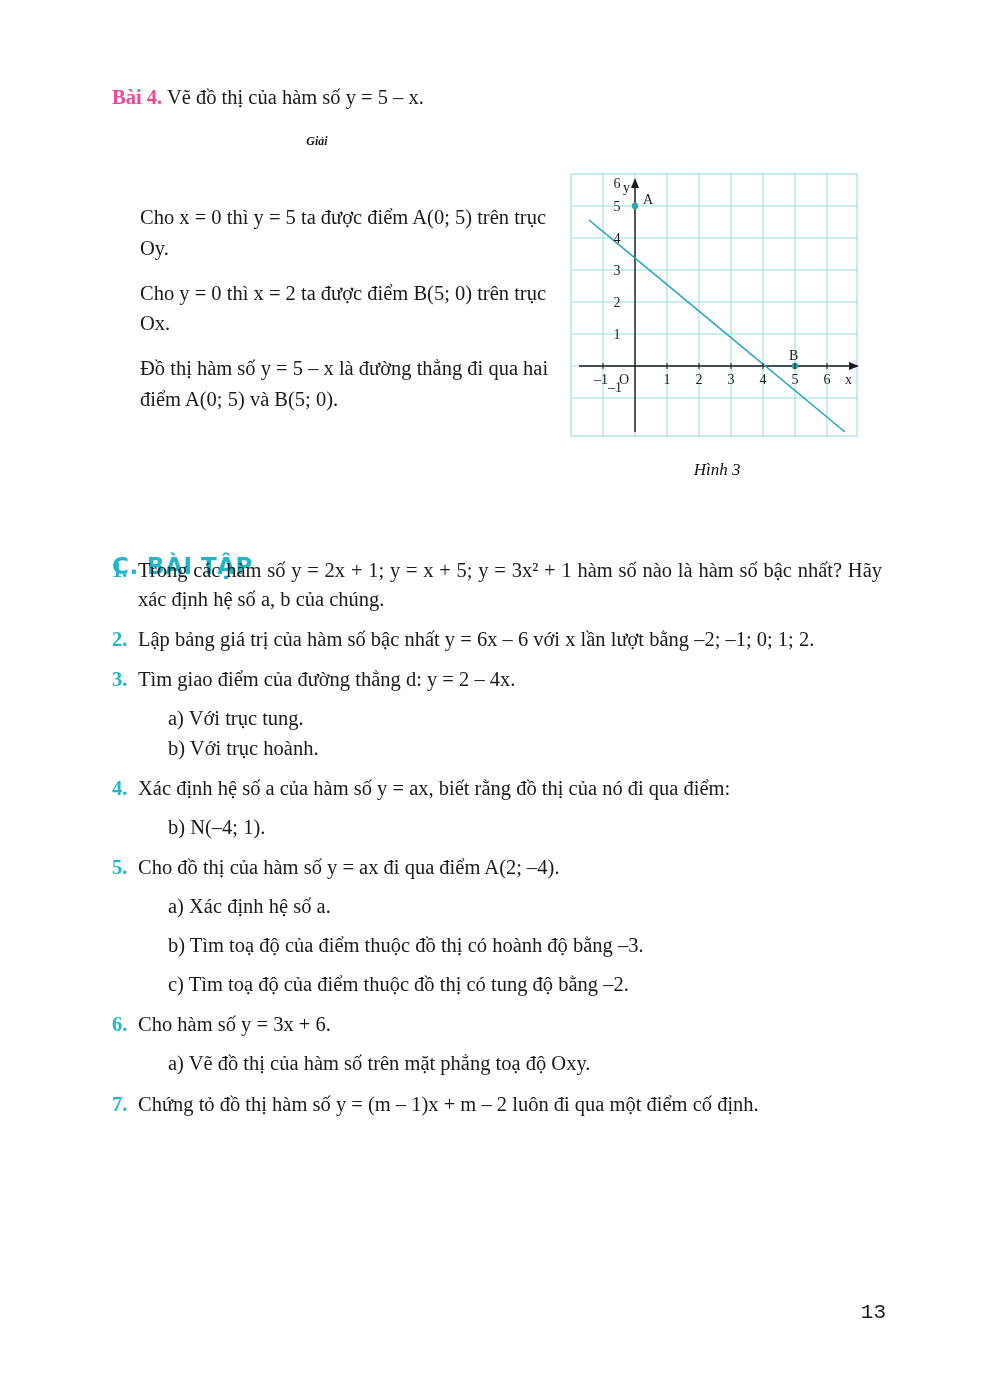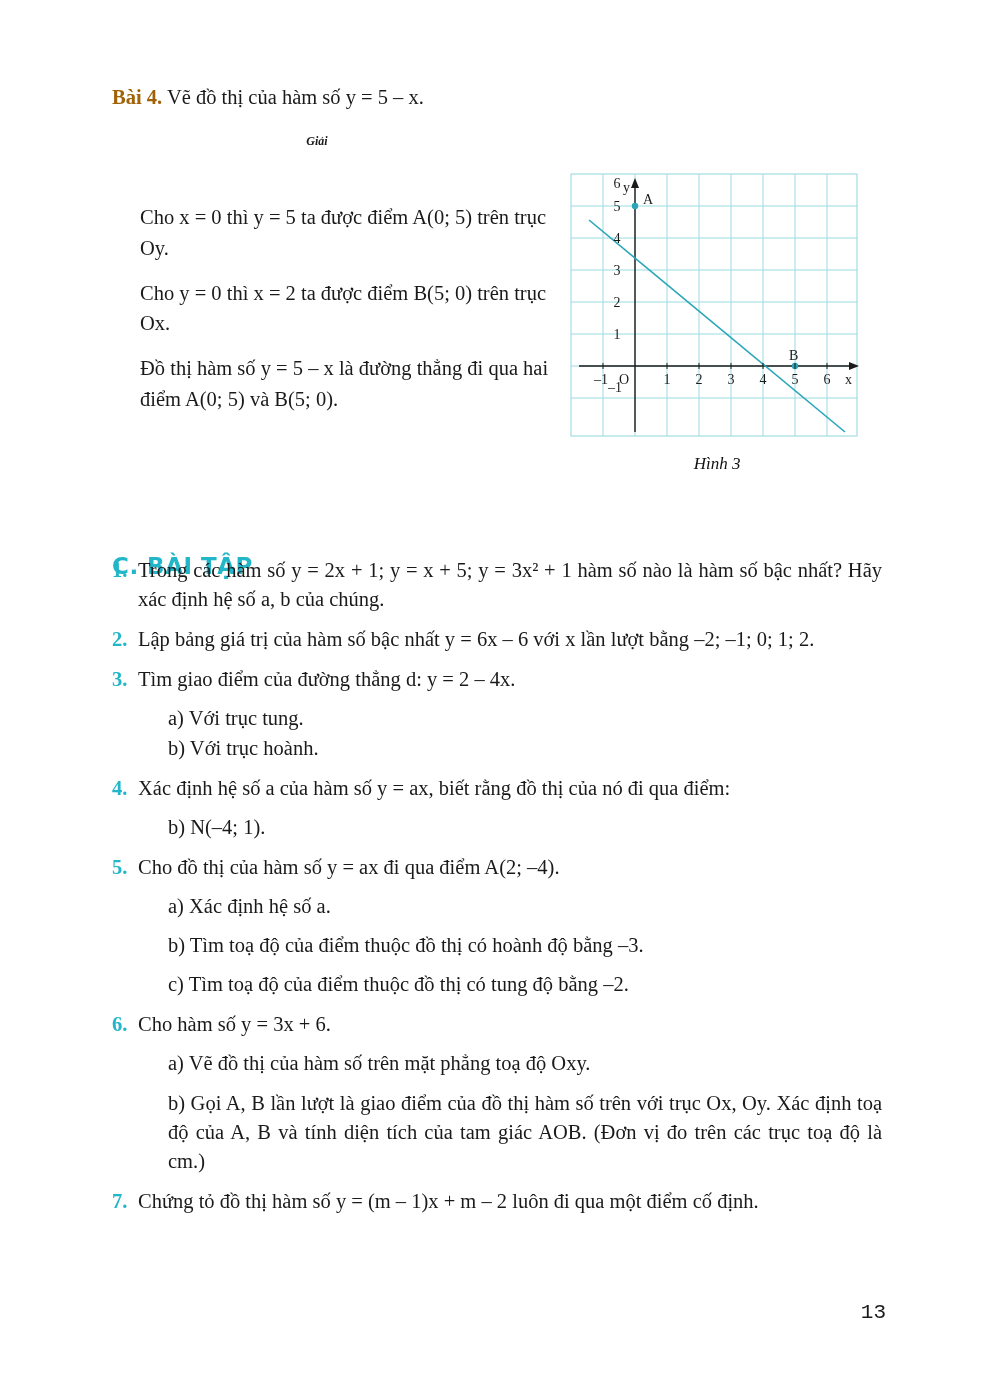"Bài 4." .bai-label { color: #a16207 -> #ec4899 }
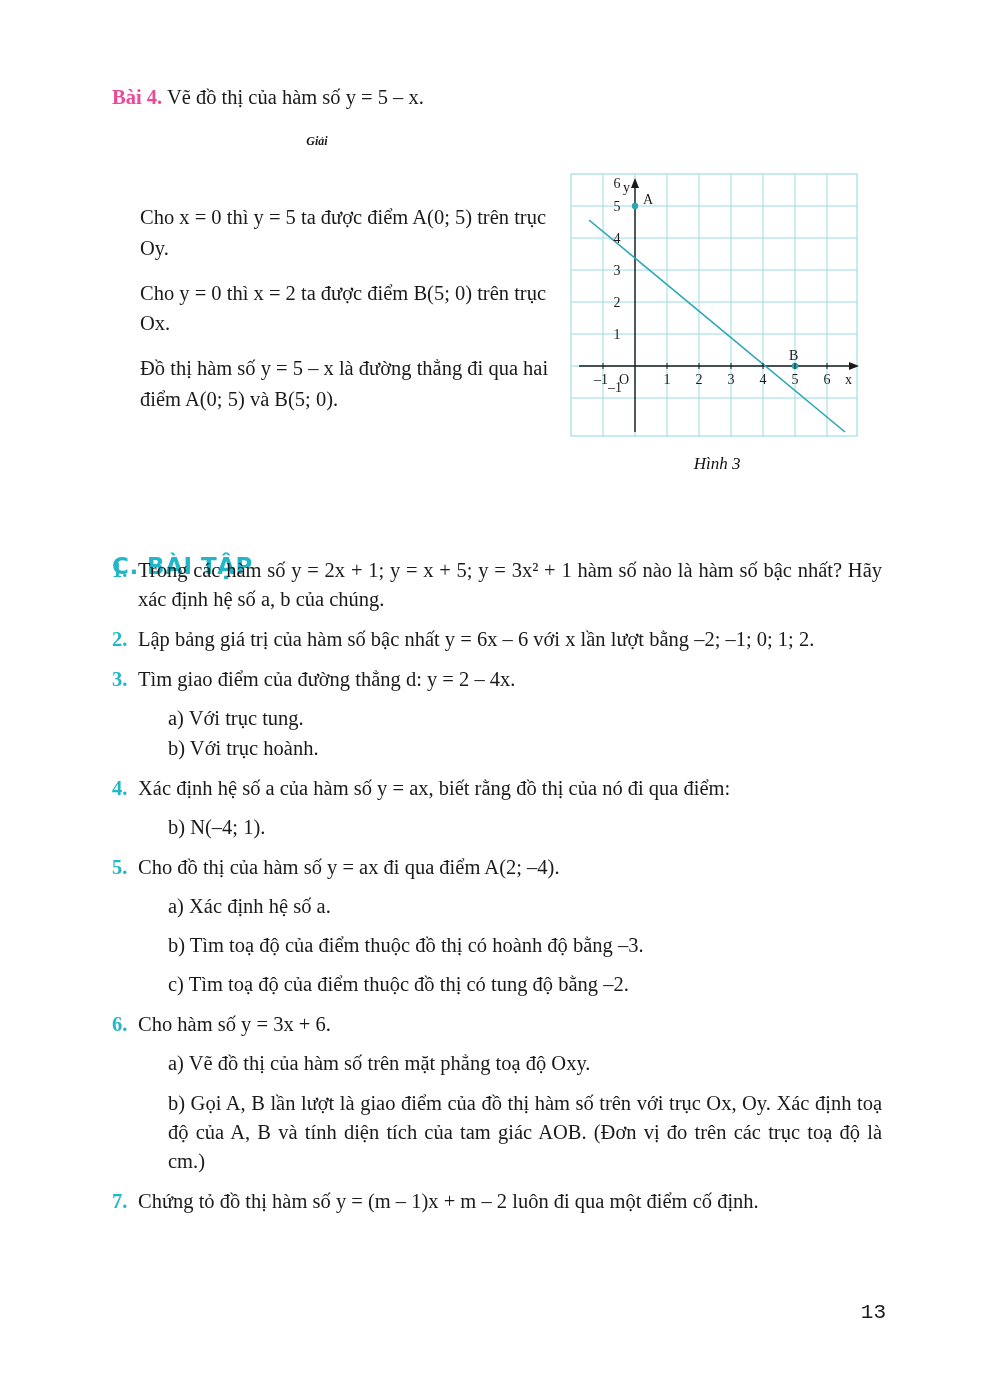"Hình 3" .figcaption { margin-top: none -> 6px }
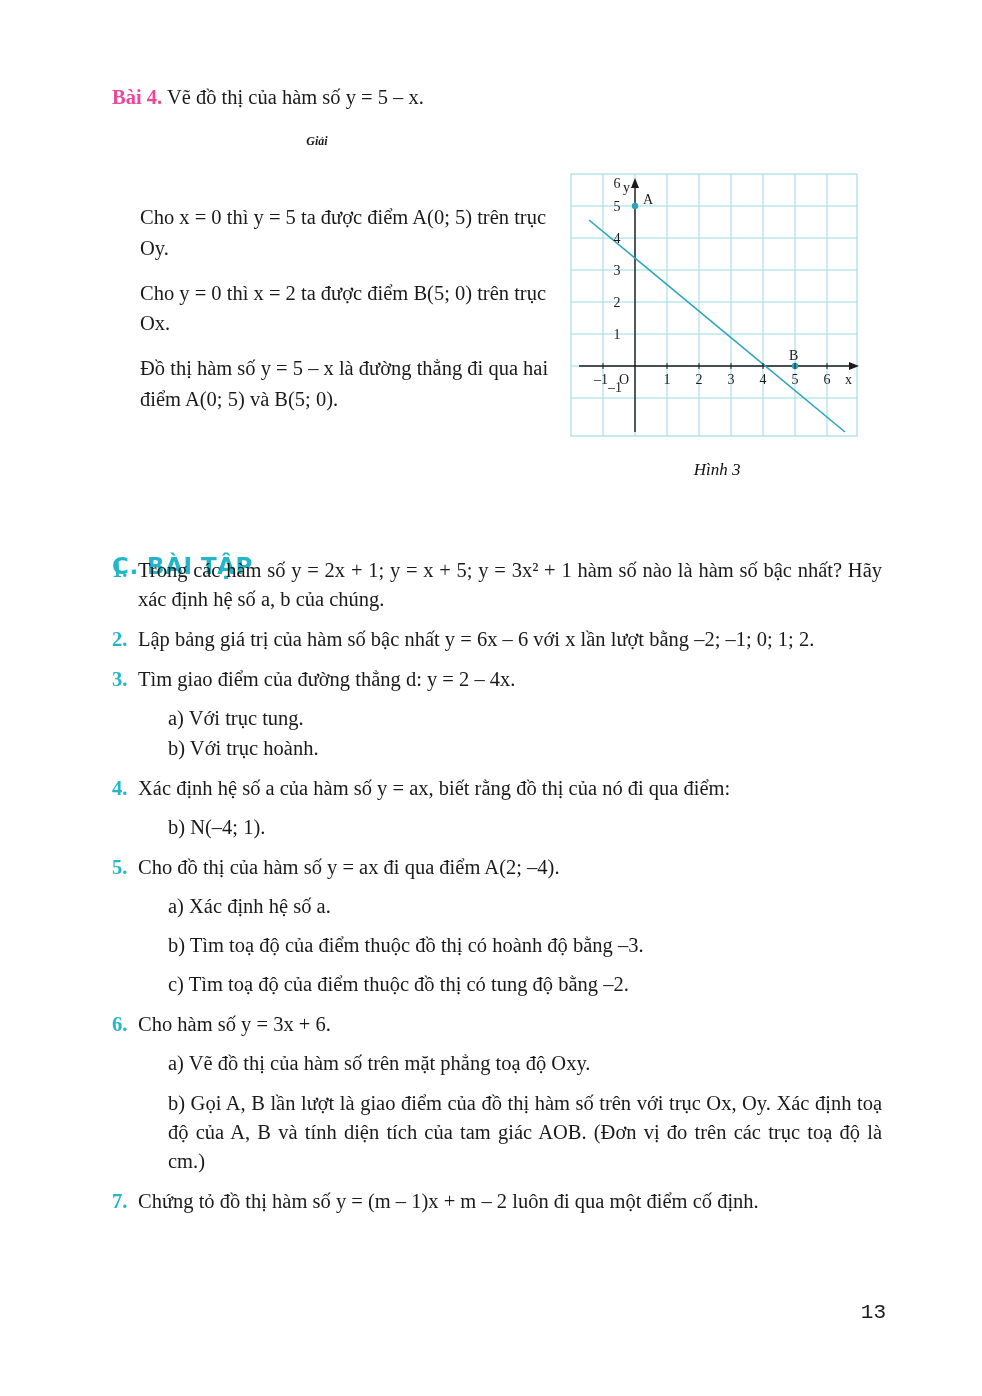"b) Gọi A, B lần" p.indent { html: <p>b) Gọi A, B lần lượt là giao điểm của đồ thị hàm số trên với trục Ox, Oy. Xác định toạ độ của A, B và tính diện tích của tam giác AOB. (Đơn vị đo trên các trục toạ độ là cm.)</p> -> none }
